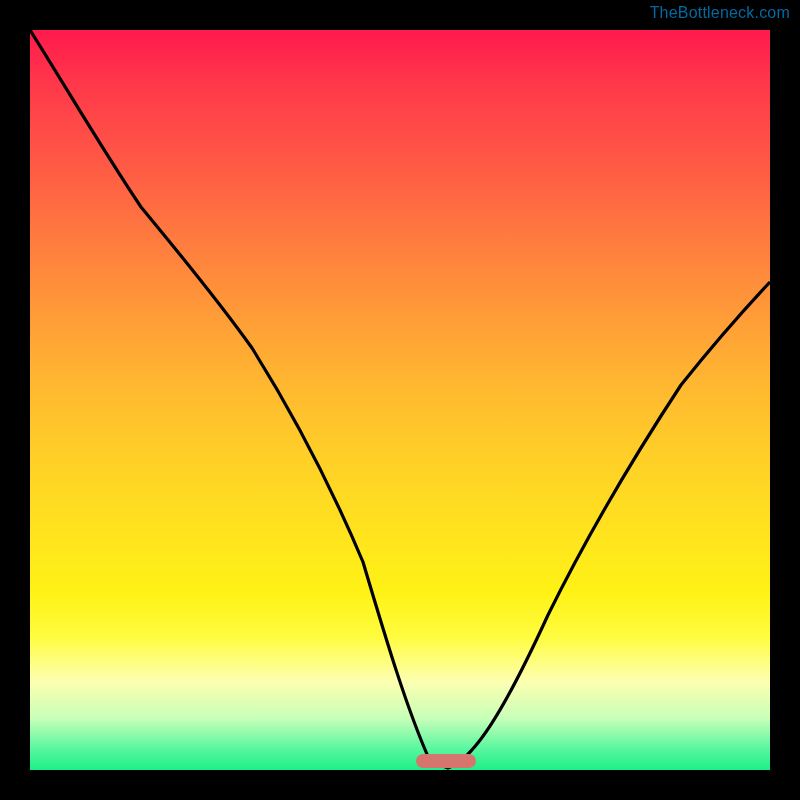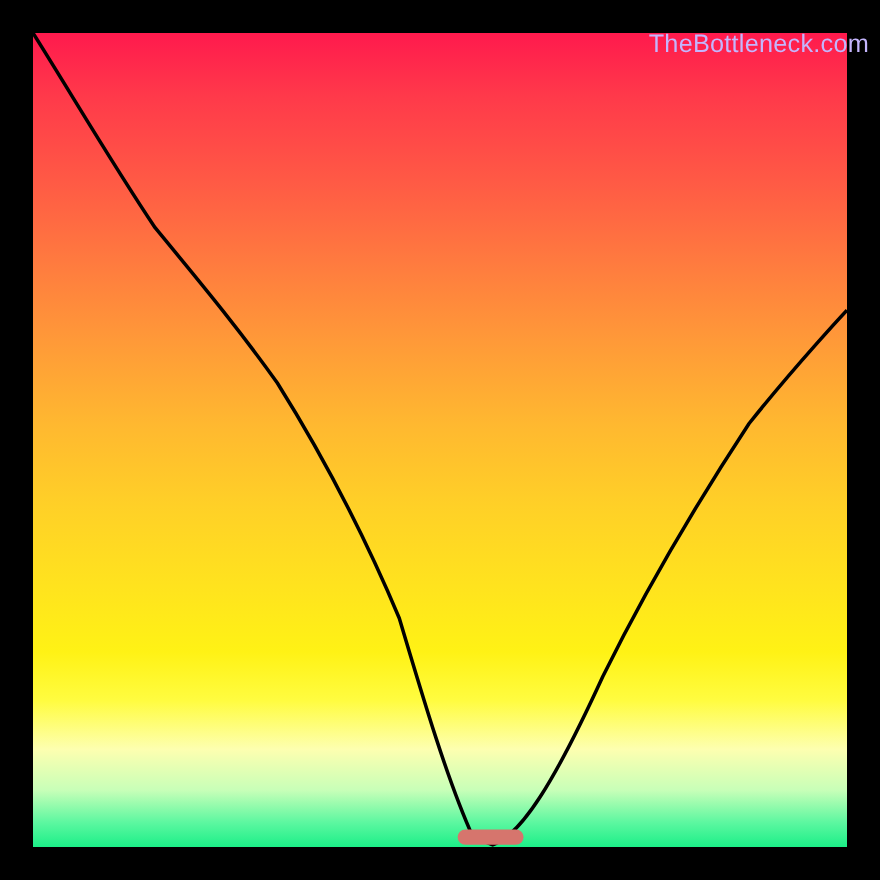"TheBottleneck.com" .attrib { color: #c4b5fd -> #0369a1; font-size: 23px -> 16px; margin-top: 22px -> none }
